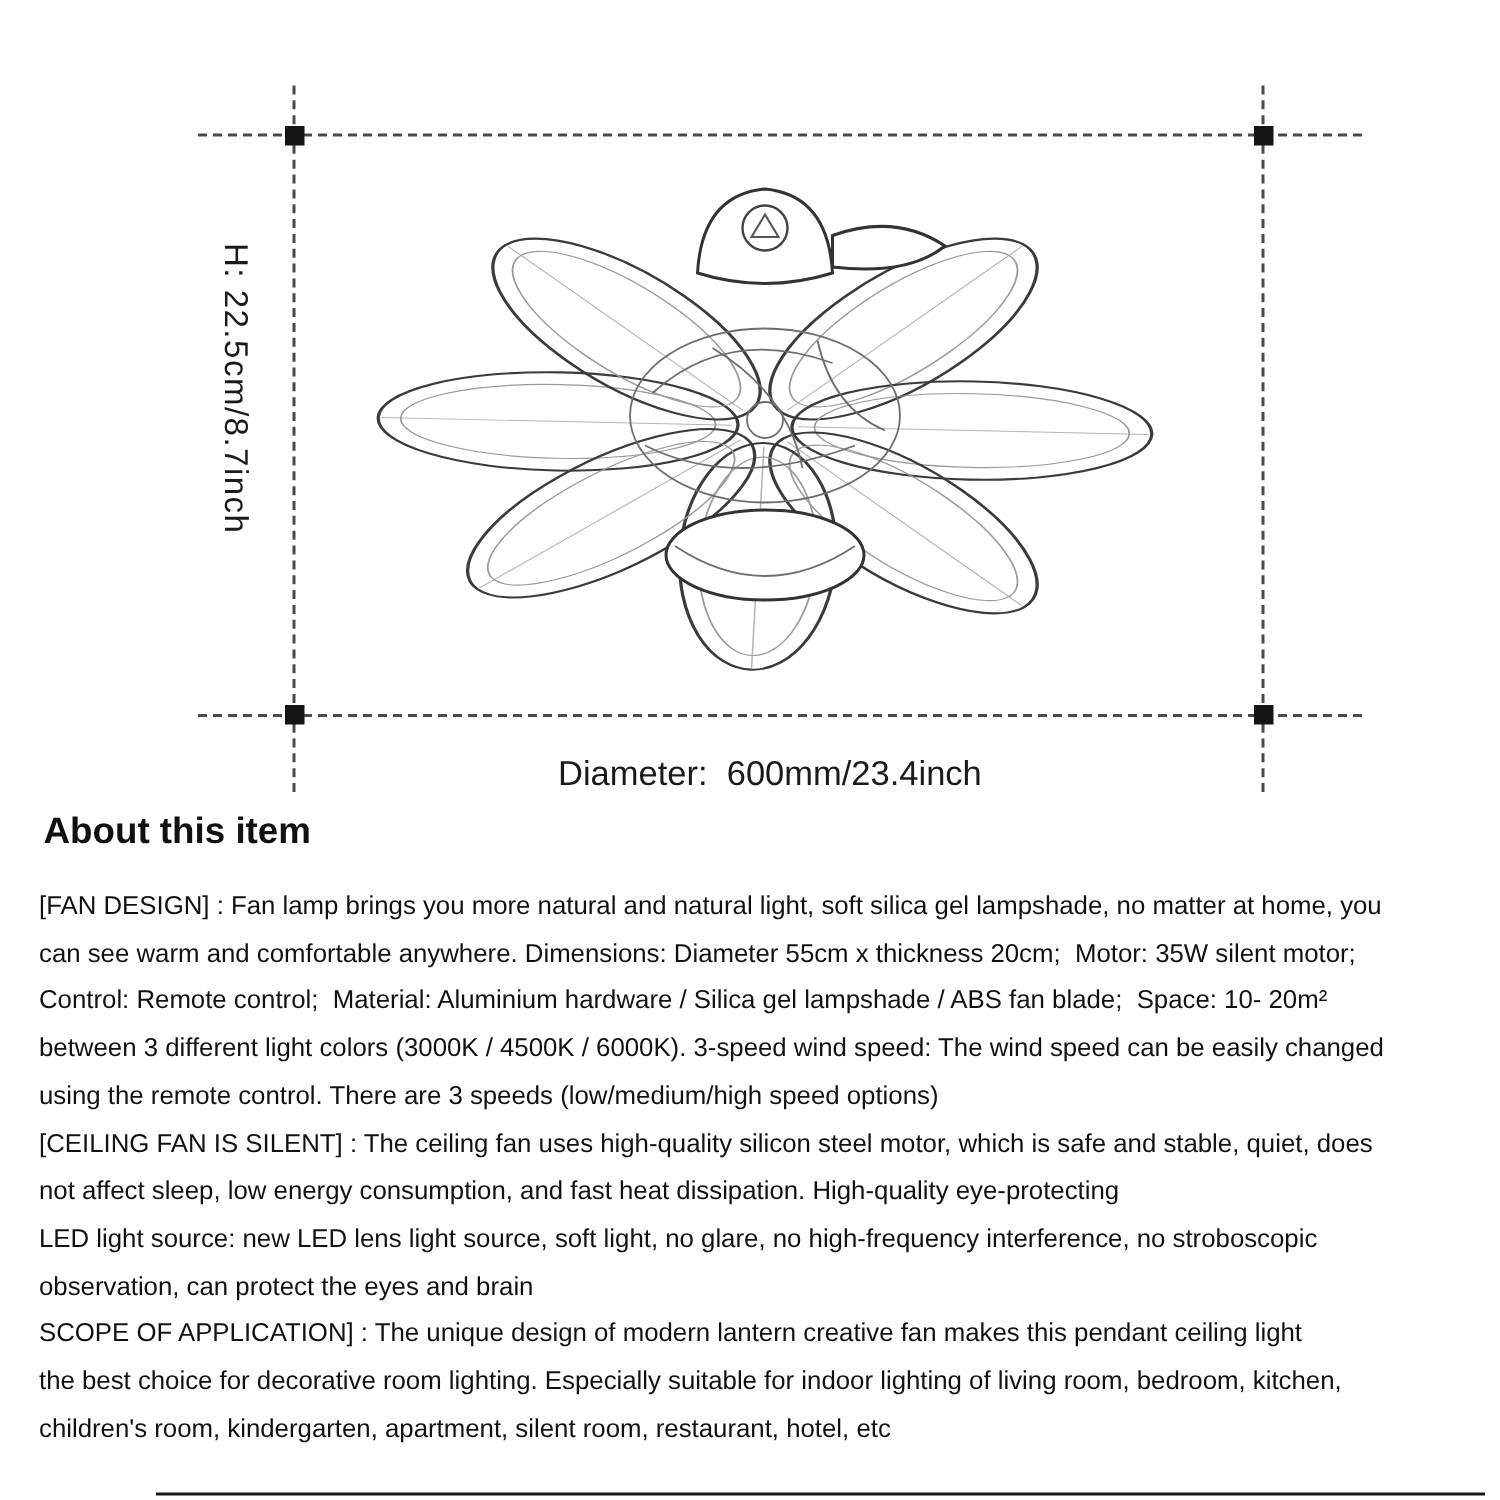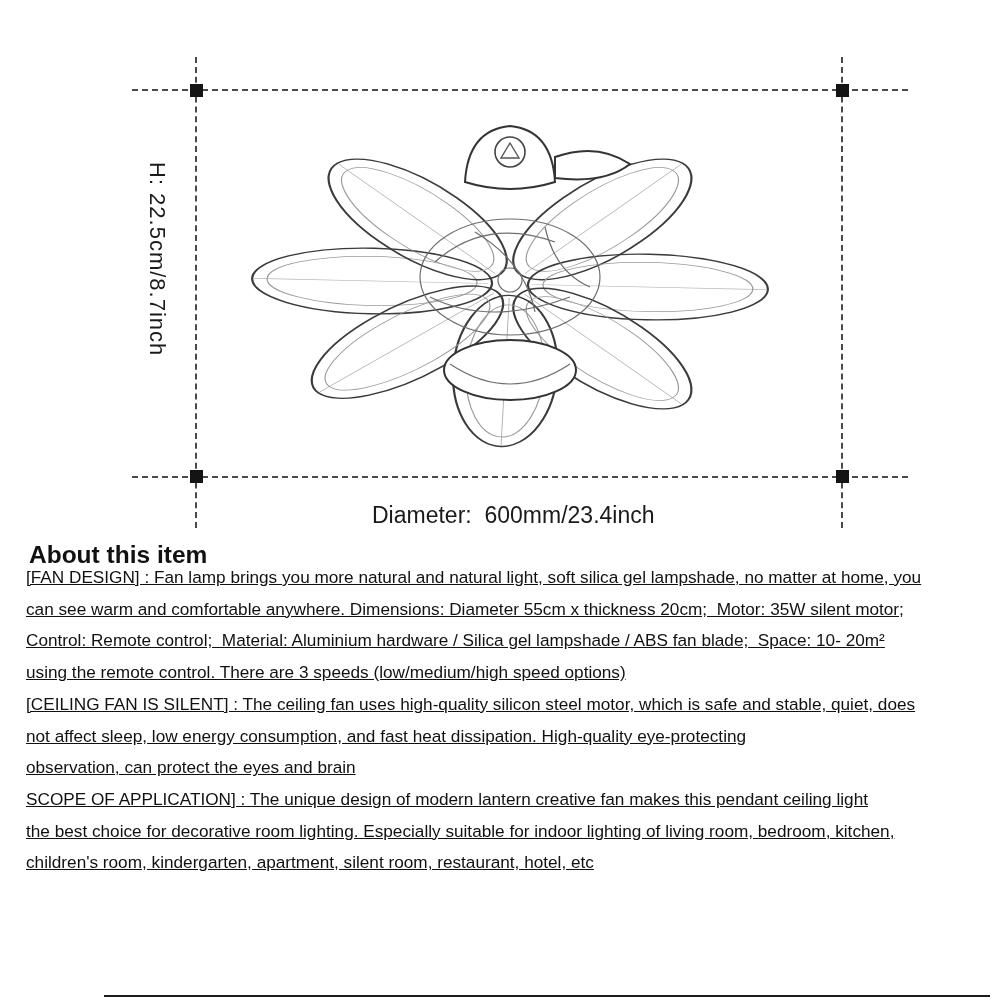"[FAN DESIGN] : Fan lamp" .about-body { text-decoration: underline -> none; top: 562px -> 588px }
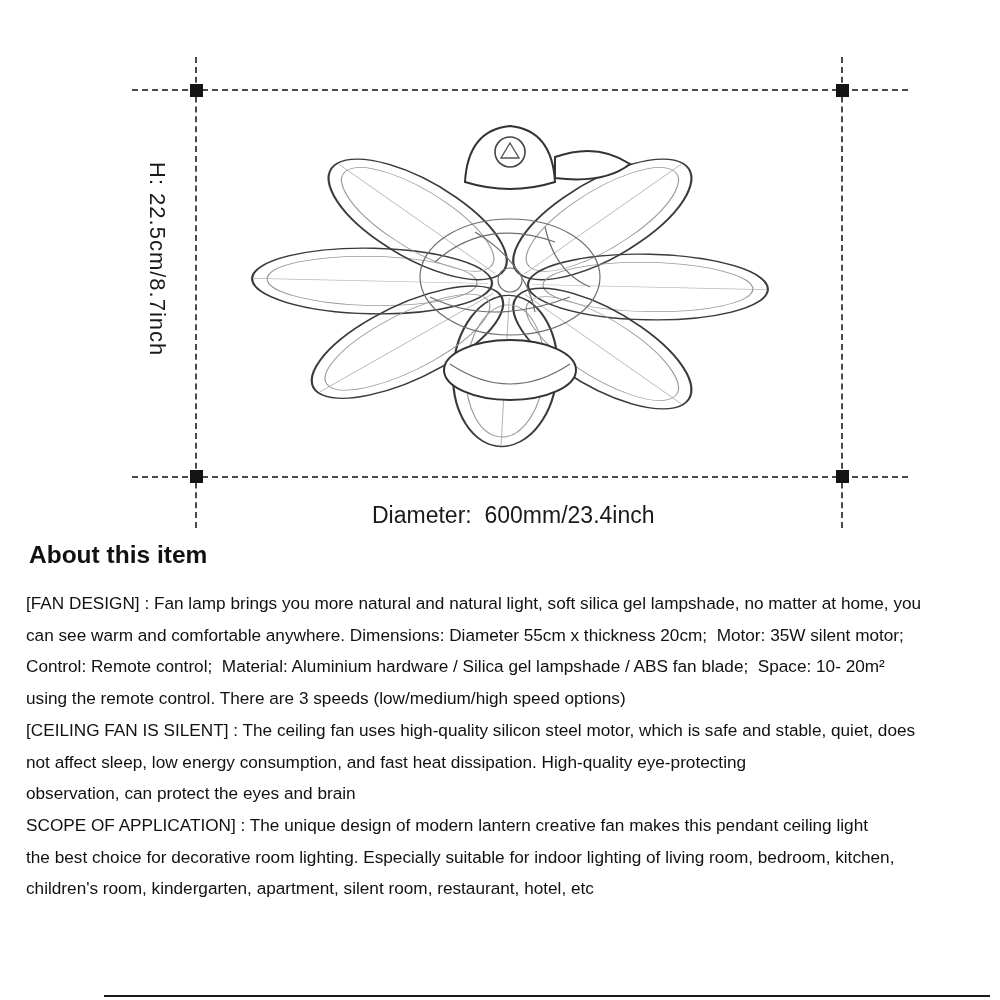"between 3 different light colors" div.desc-line { html: none -> <div>between 3 different light colors (3000K / 4500K / 6000K). 3-speed wind speed: The wind speed can be easily changed</div> }
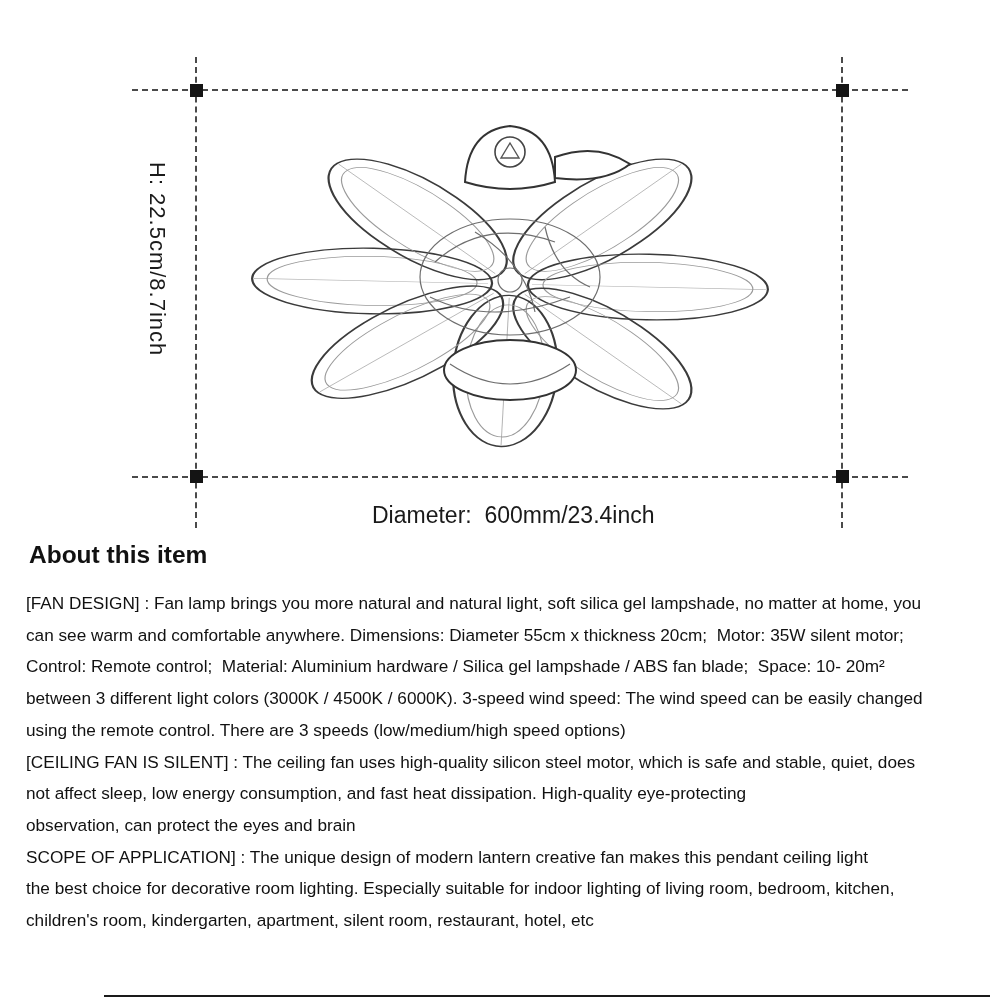"LED light source: new LED" div.desc-line { html: none -> <div>LED light source: new LED lens light source, soft light, no glare, no high-frequency interference, no stroboscopic</div> }
